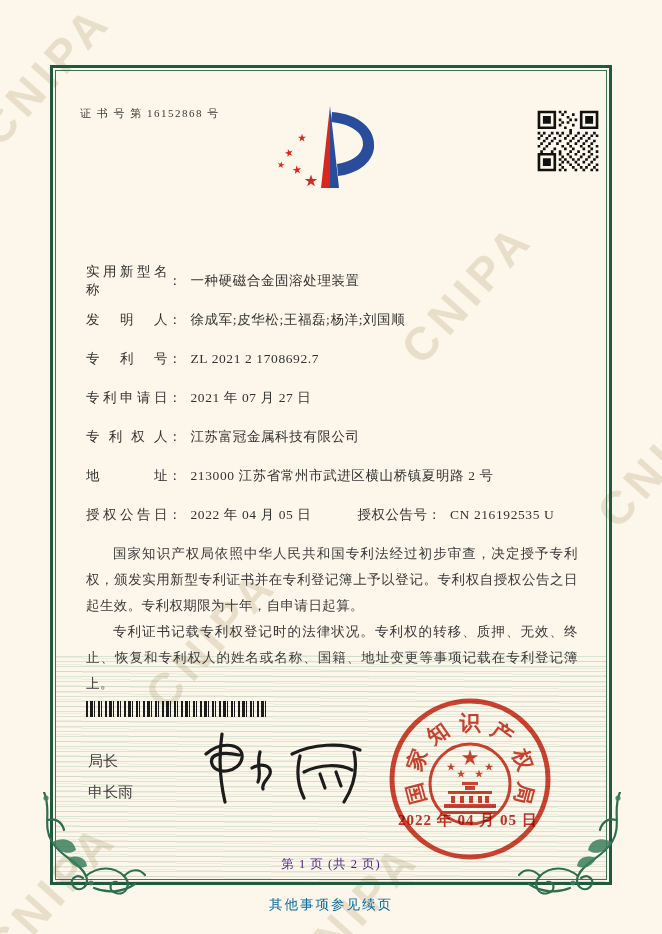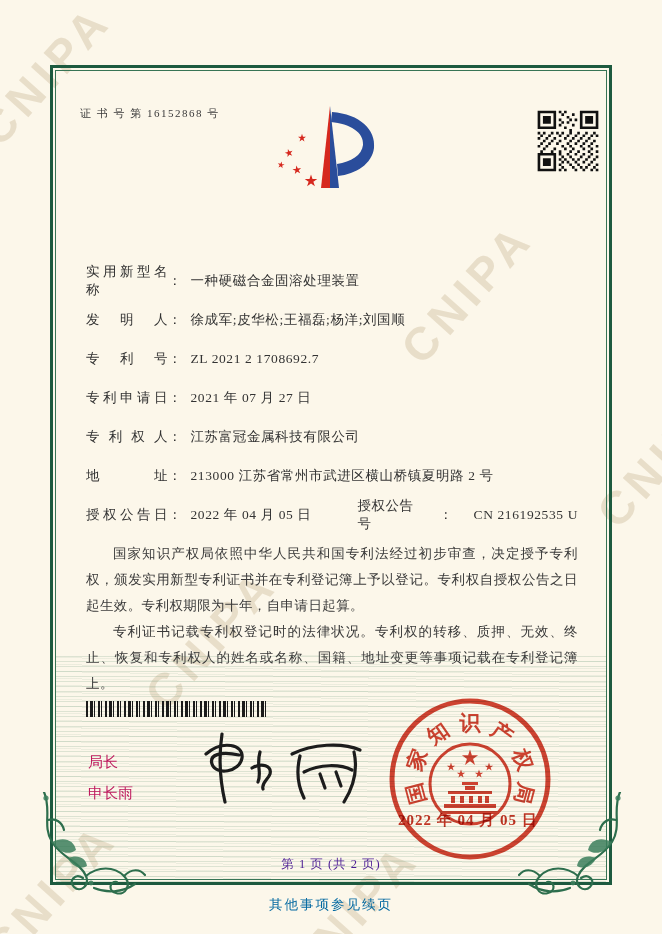"授权公告号" .grant-group2 { gap: 12px -> none }
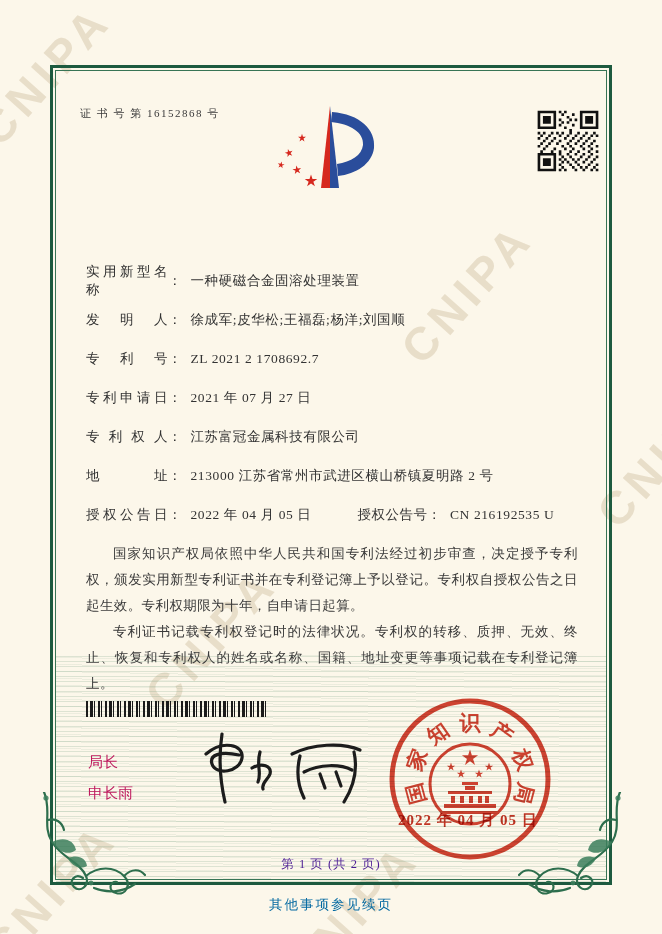"局长" .signer { color: #be185d -> #404040; font-family: Liberation Sans, sans-serif -> Liberation Serif, serif }
